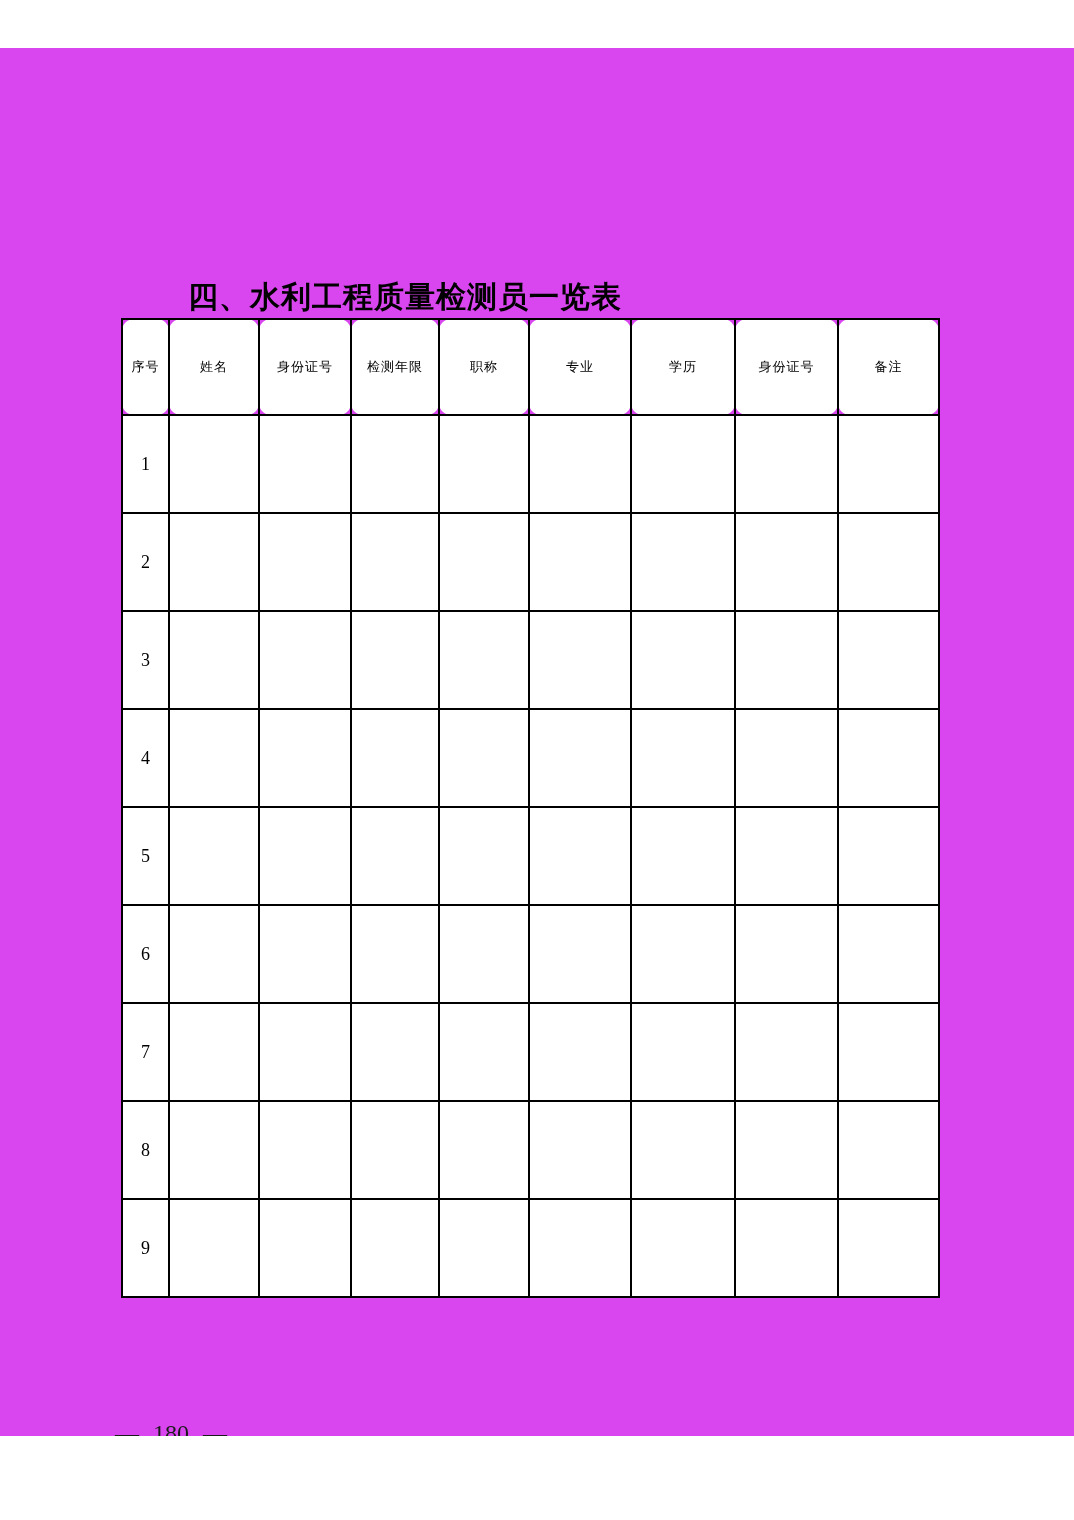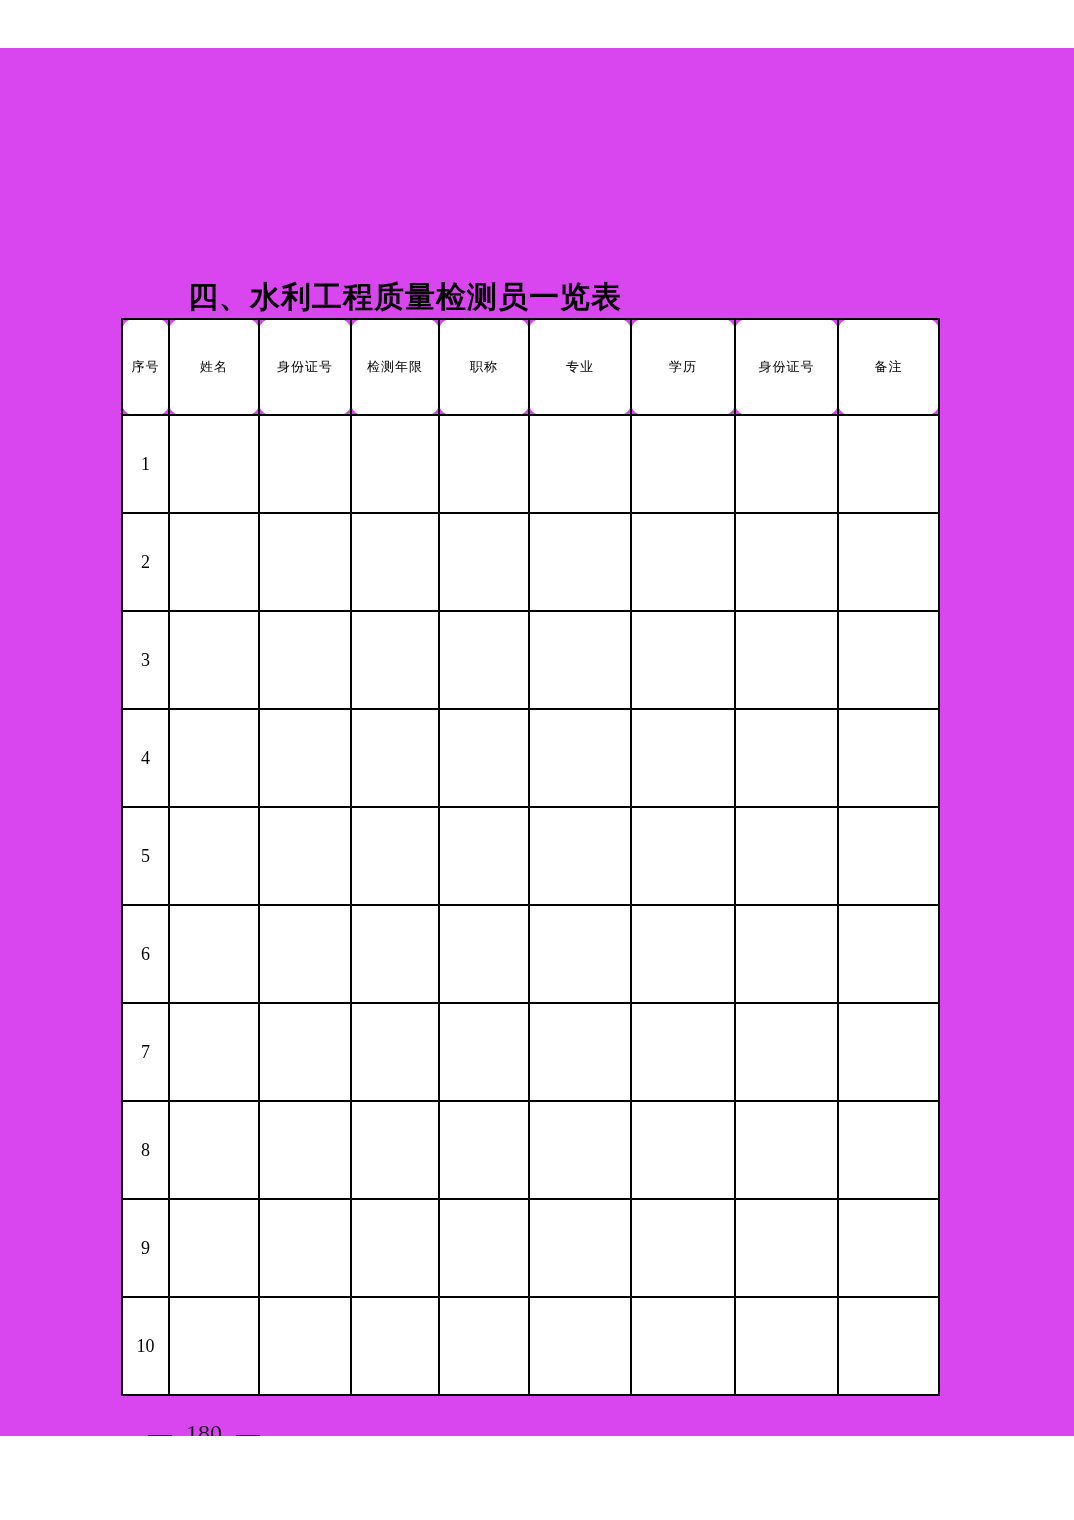"10" tr { html: <tr> <td>10</td> <td></td> <td></td> <td></td> <td></td> <td></td> <td></td> <td></td> <td></td> </tr> -> none }
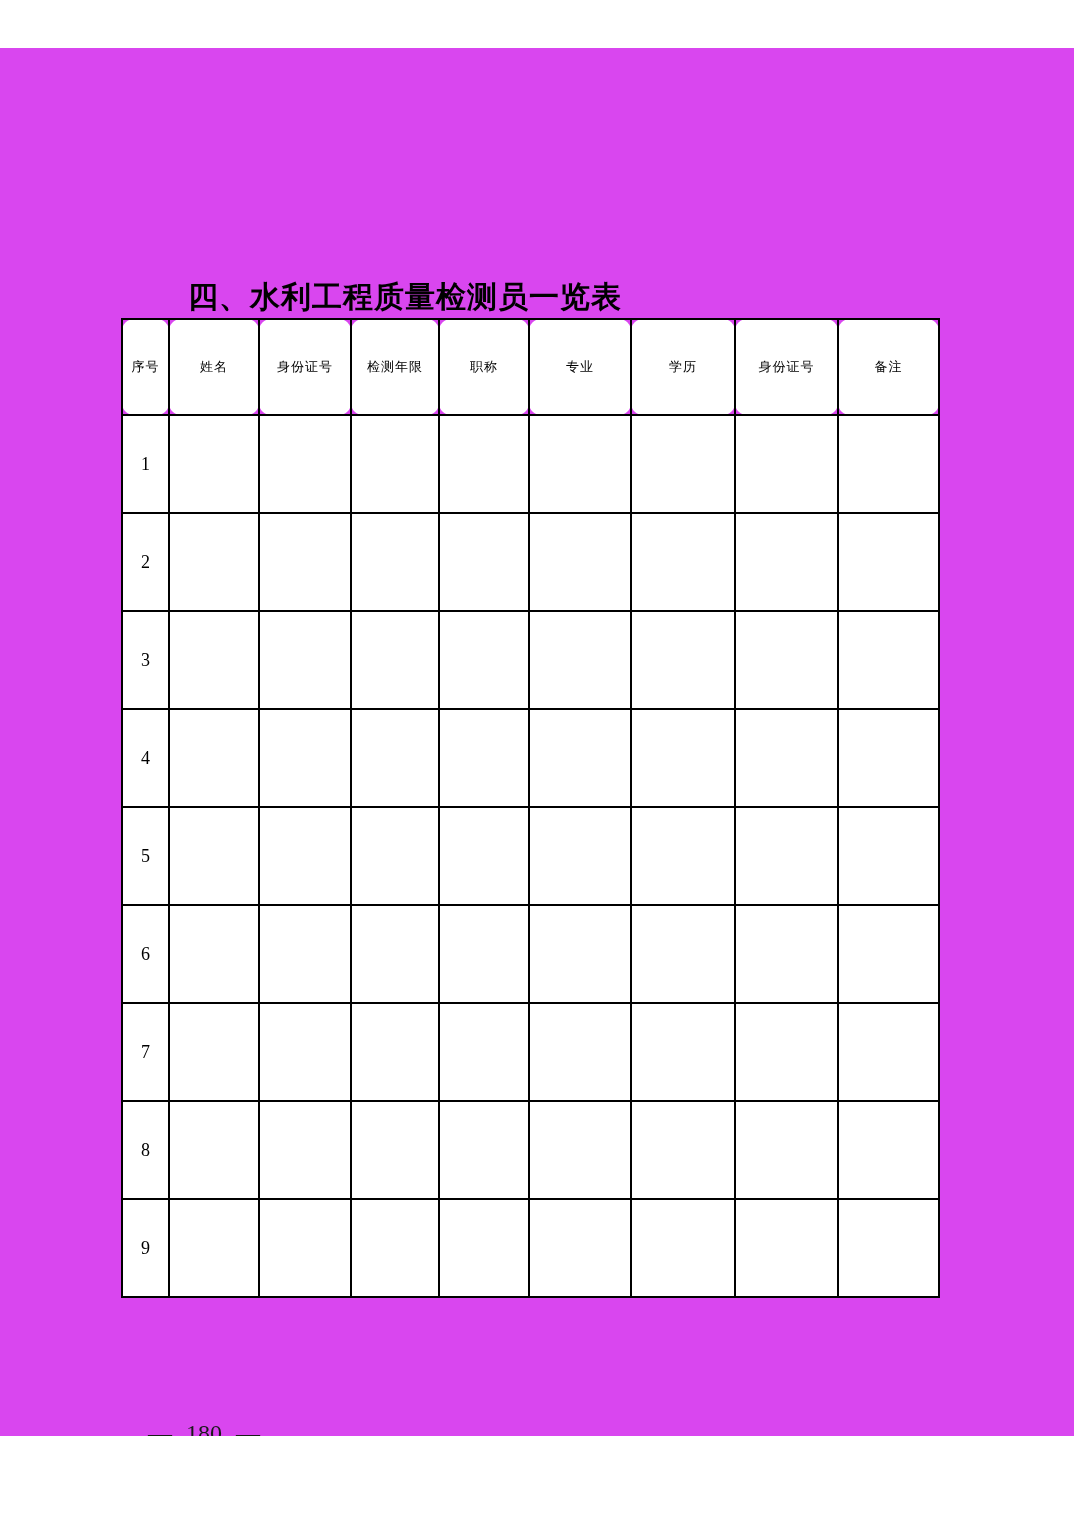"— 180 —" .page-number { left: 148px -> 115px }
